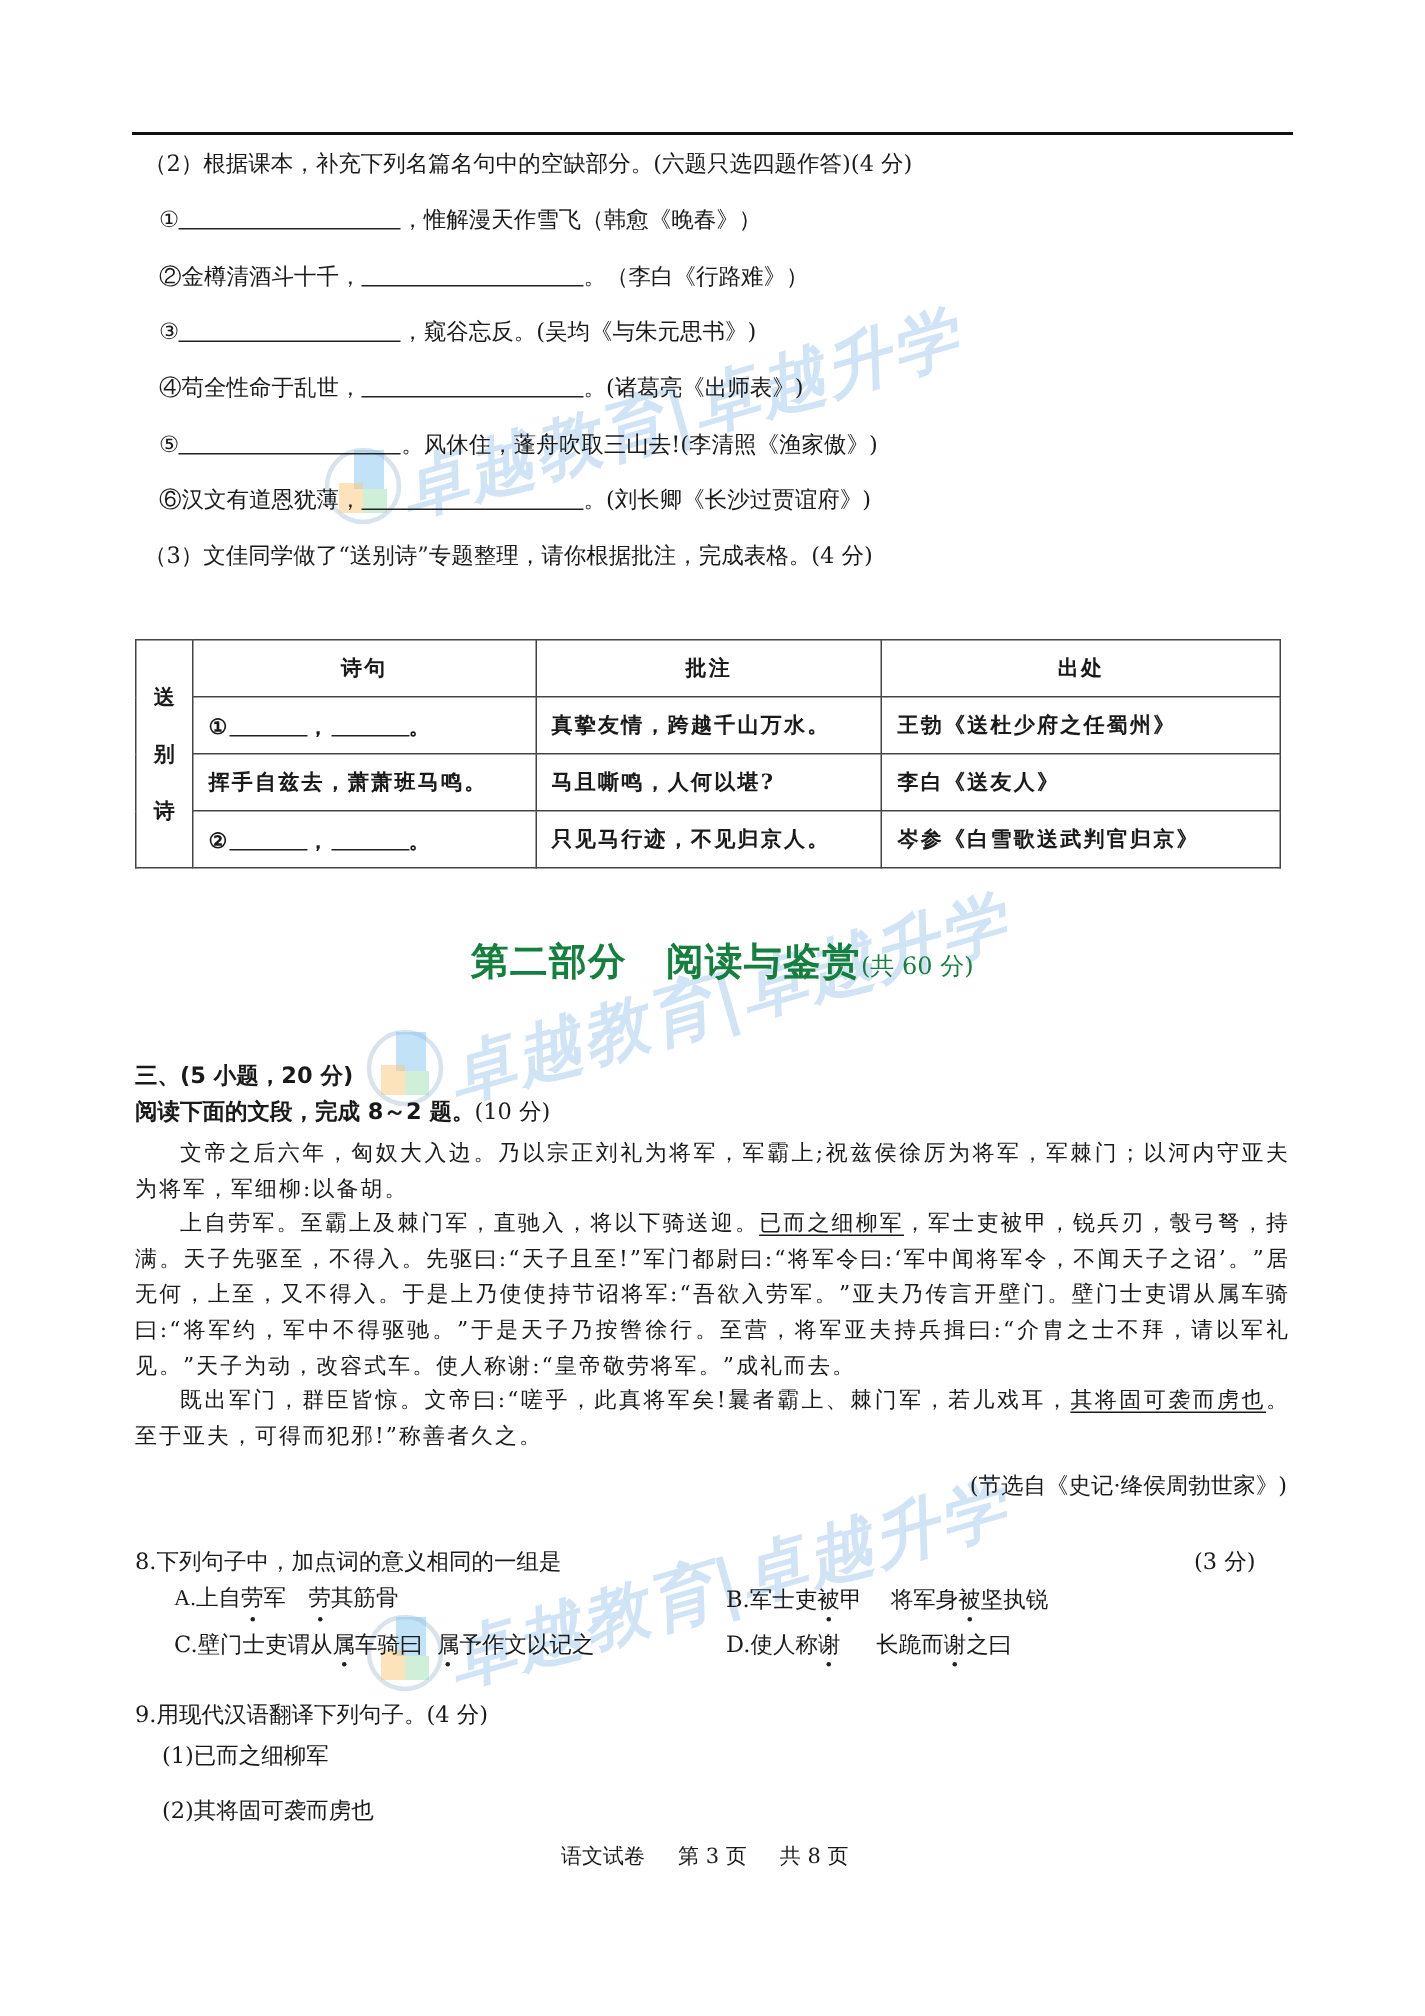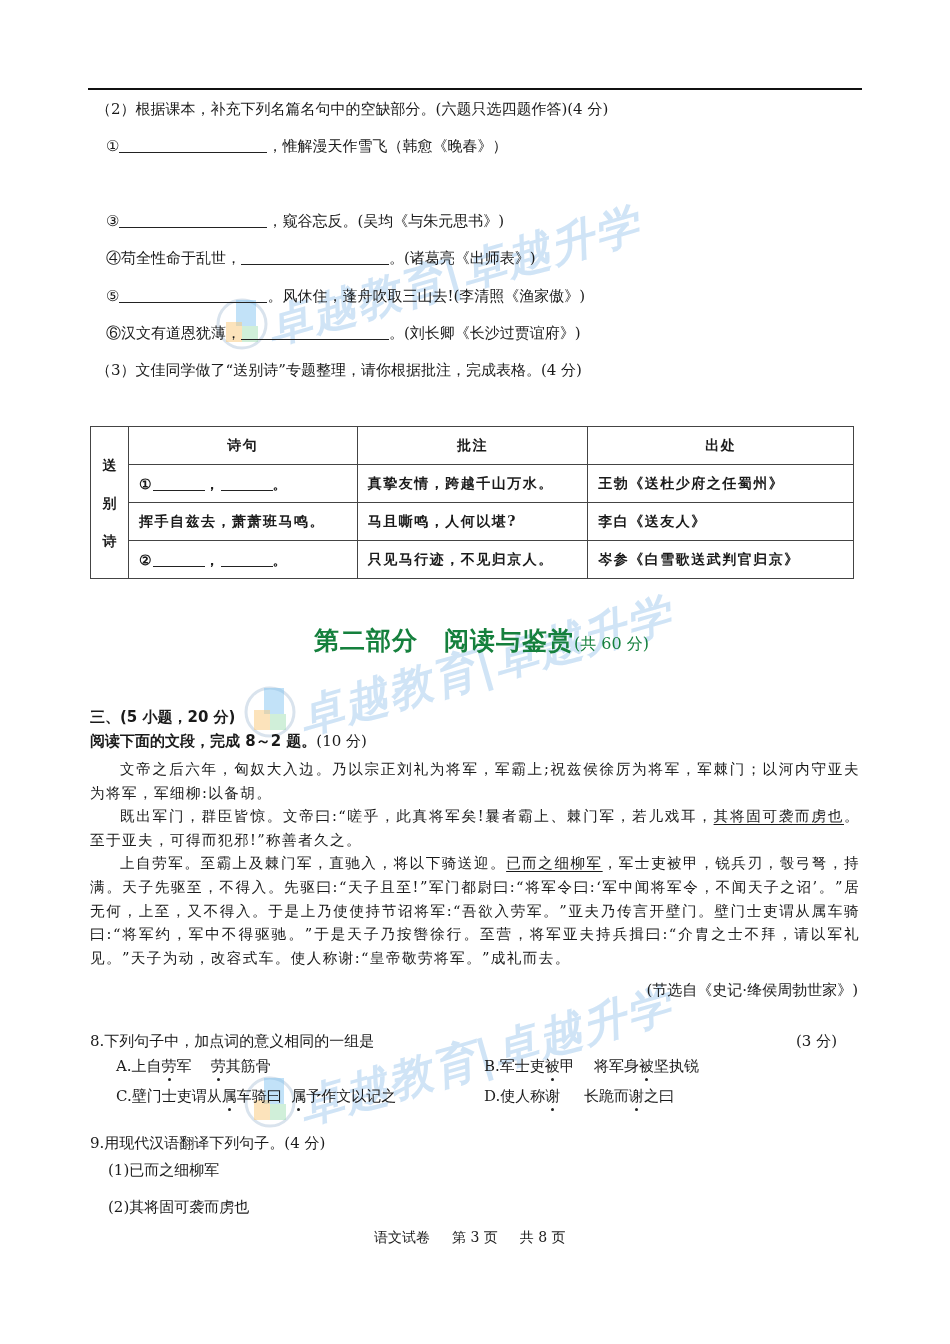"②金樽清酒斗十千， 。（李白《行路难》）" div.abs { html: none -> <div> <span>②</span><span>金樽清酒斗十千，</span><span></span><span>。（李白《行路难》）</span> </div> }
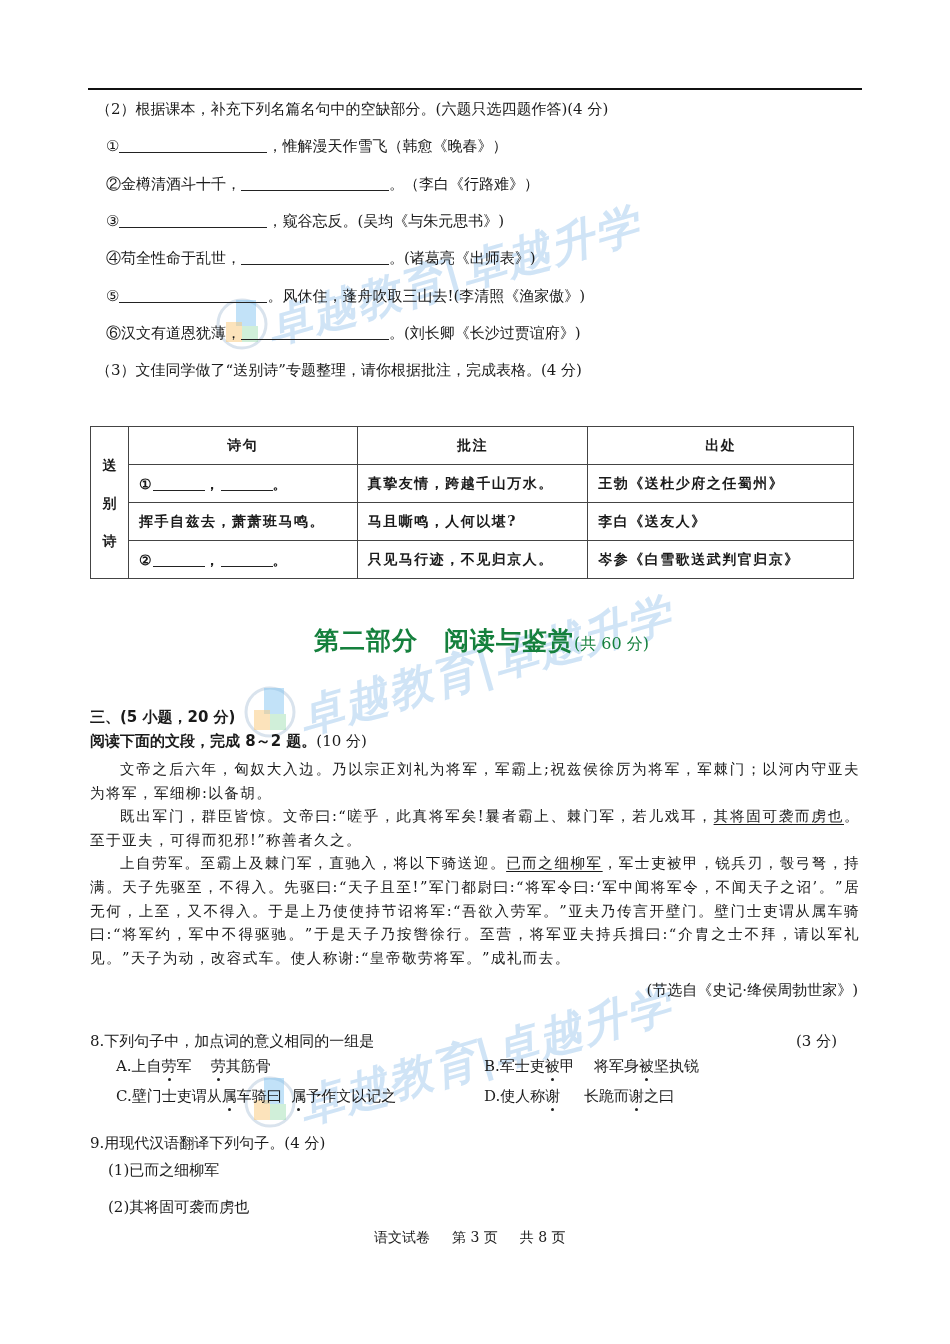"既出军门，群臣皆惊。文帝曰:“嗟乎，此真将军矣!曩者霸上、棘门军，若儿戏耳，其将" p.indent { order: before "上自劳军。至霸上及棘门军，直驰入，将以下骑送迎。已而之细柳军，军士吏被甲，锐兵刃" -> after "上自劳军。至霸上及棘门军，直驰入，将以下骑送迎。已而之细柳军，军士吏被甲，锐兵刃" }
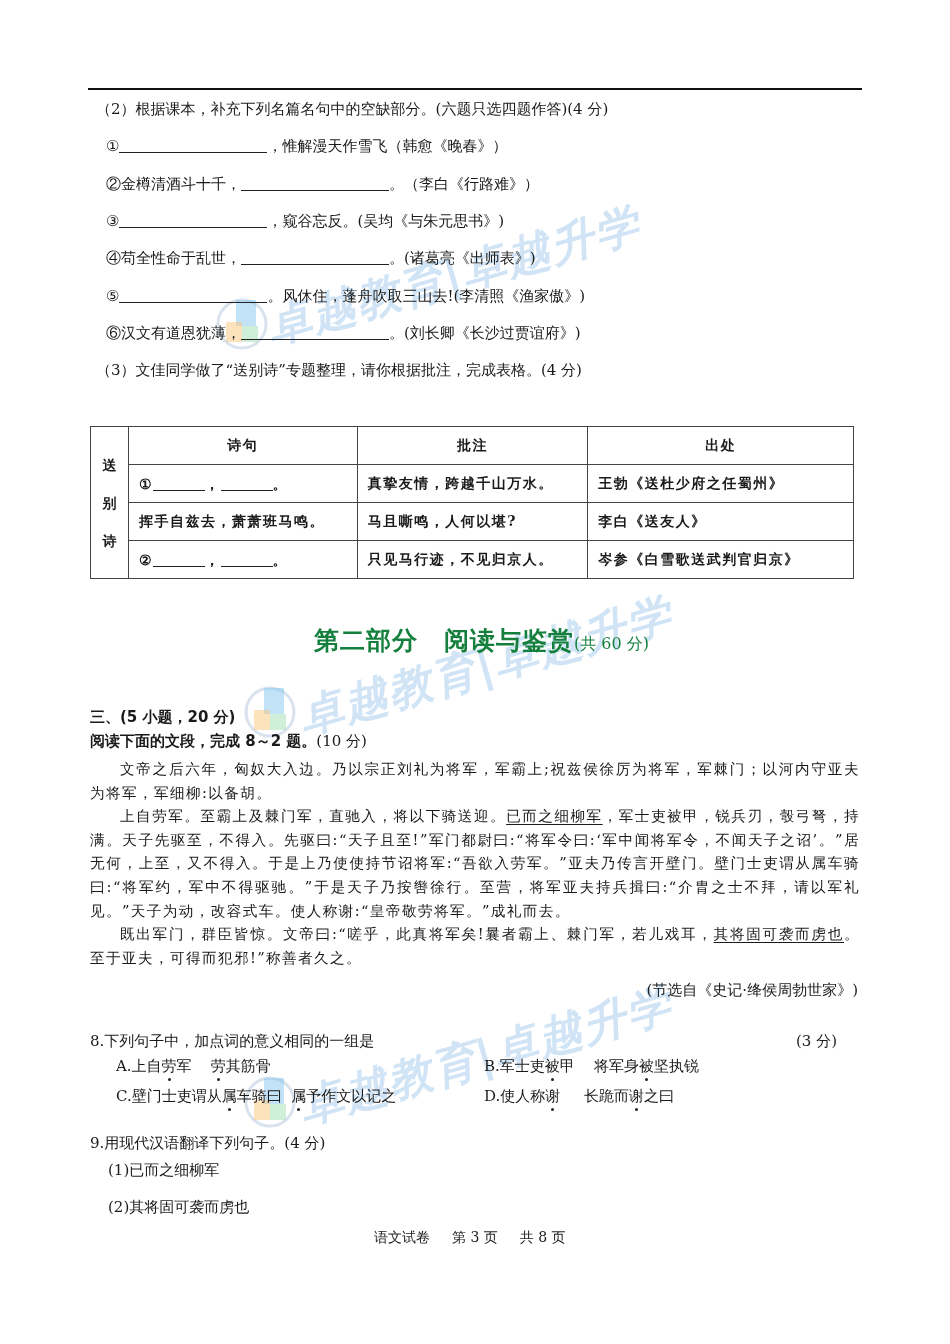"A.上自劳军 劳其筋骨" div.abs { font-family: none -> Liberation Serif, serif }
